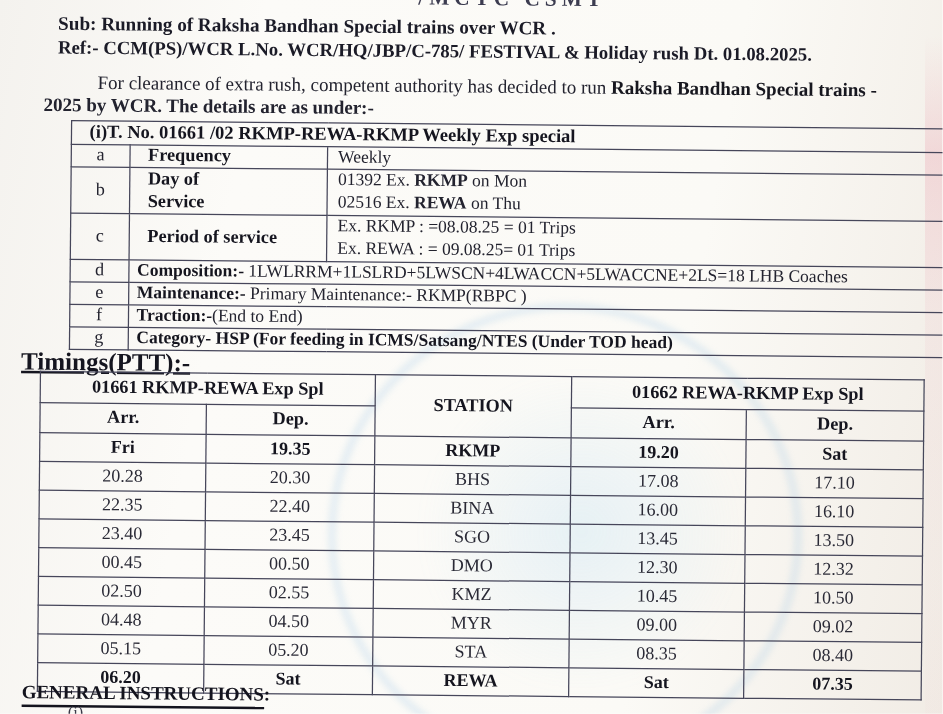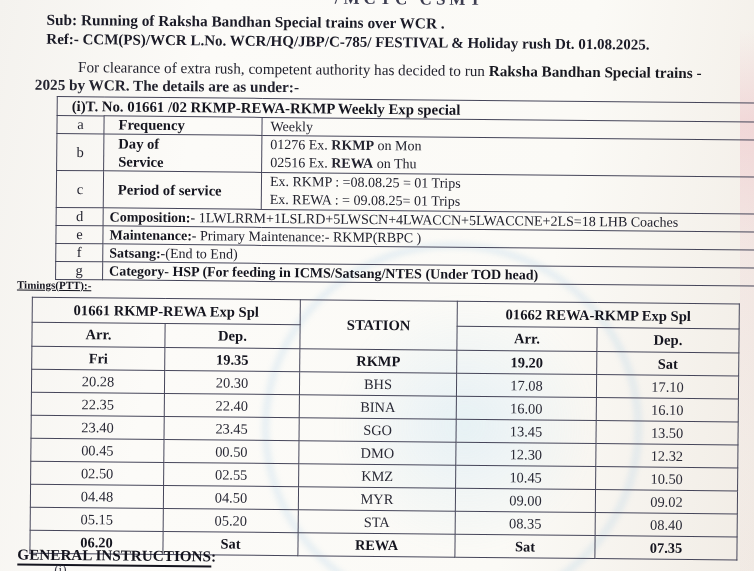"01276 Ex." span { text: 01276 -> 01392 }
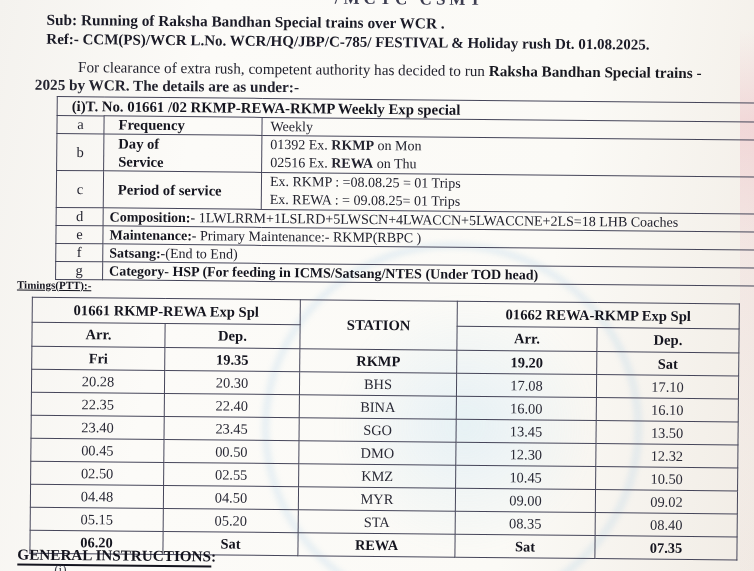"Satsang:-" b { text: Satsang:- -> Traction:- }
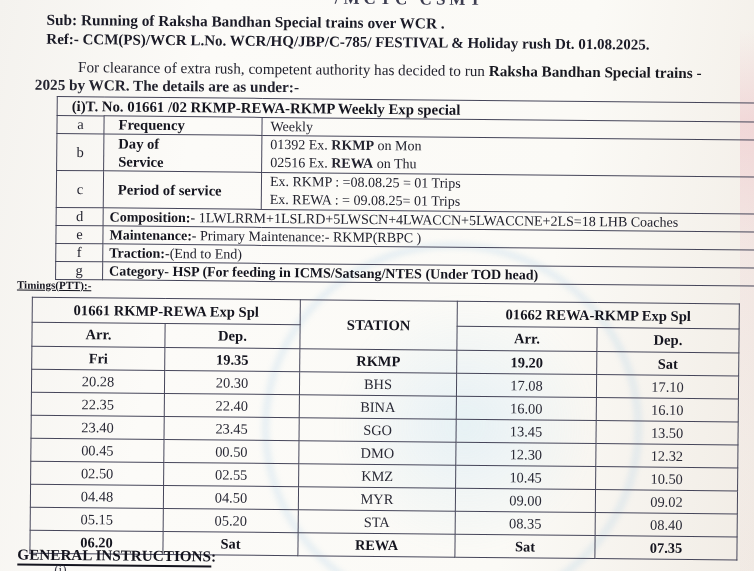"Timings(PTT):-" .timings-heading { font-size: 11px -> 20px }
